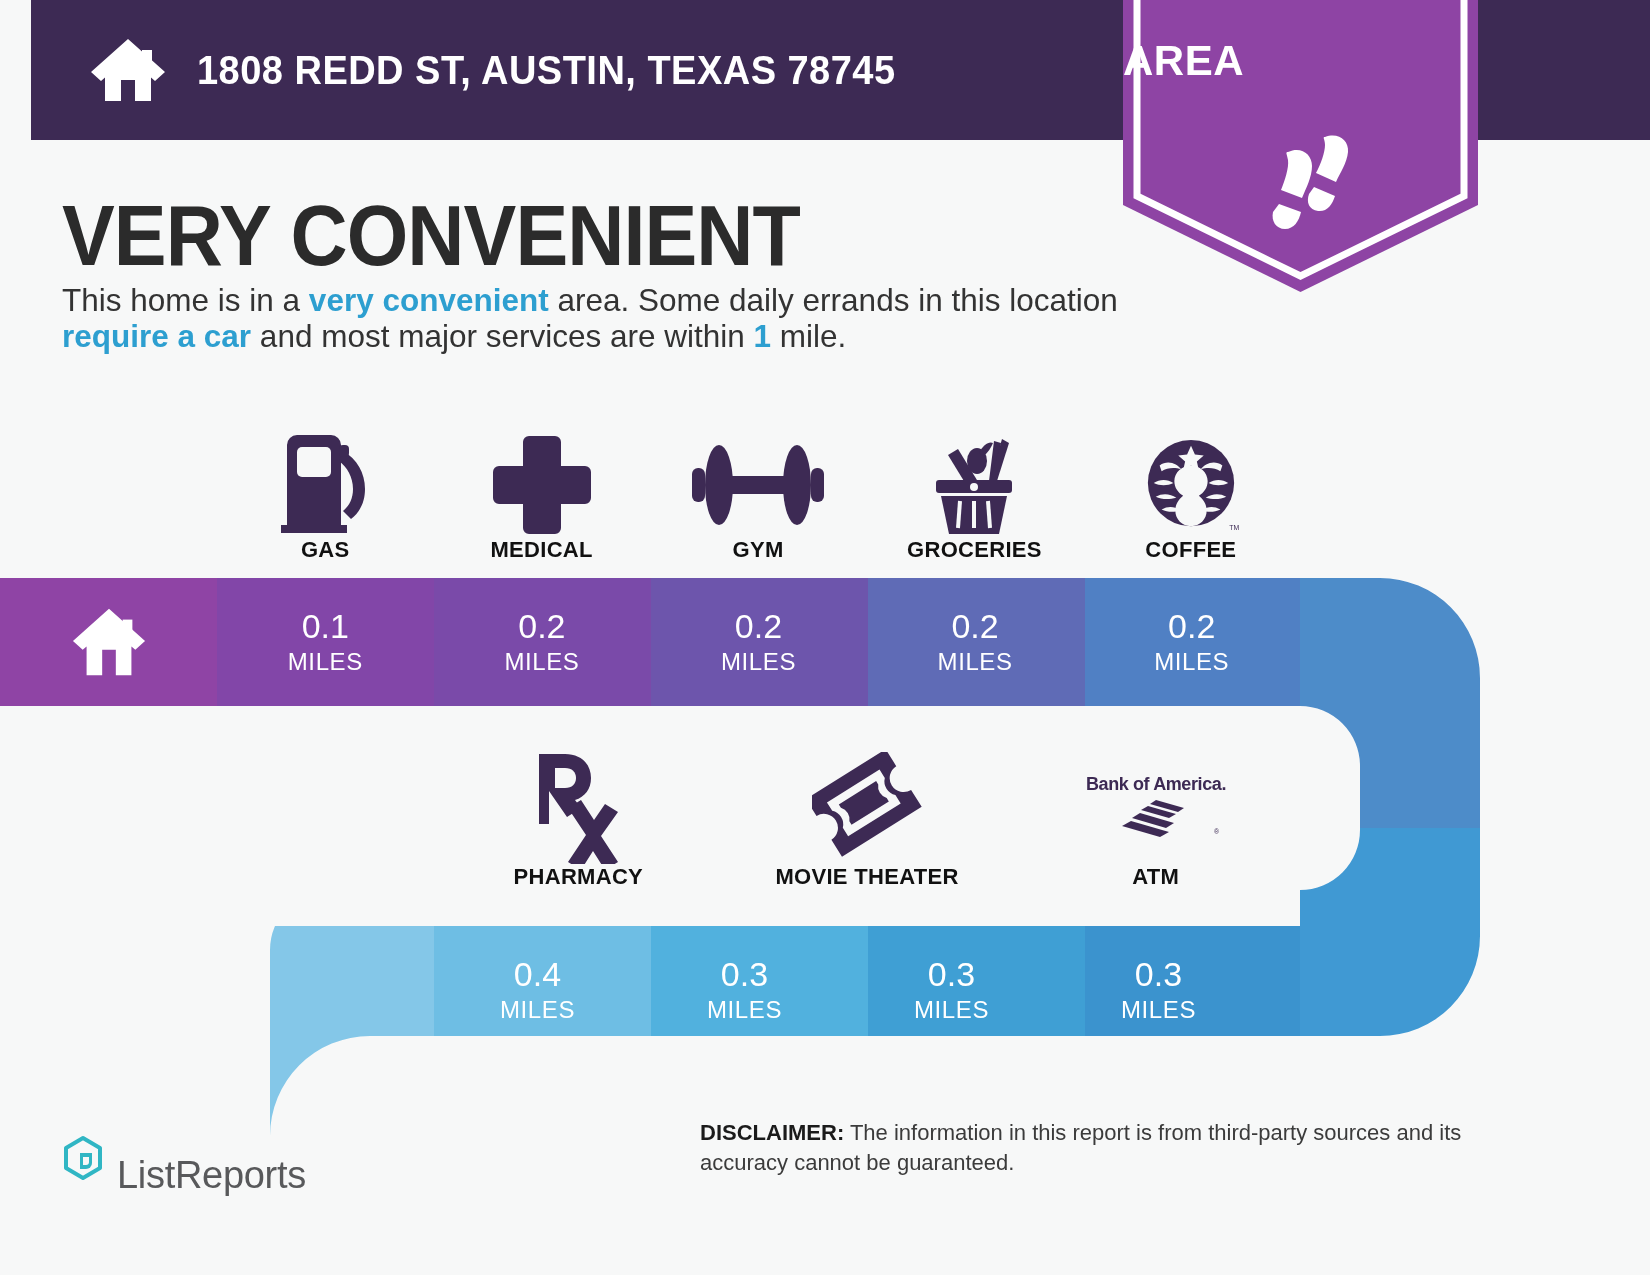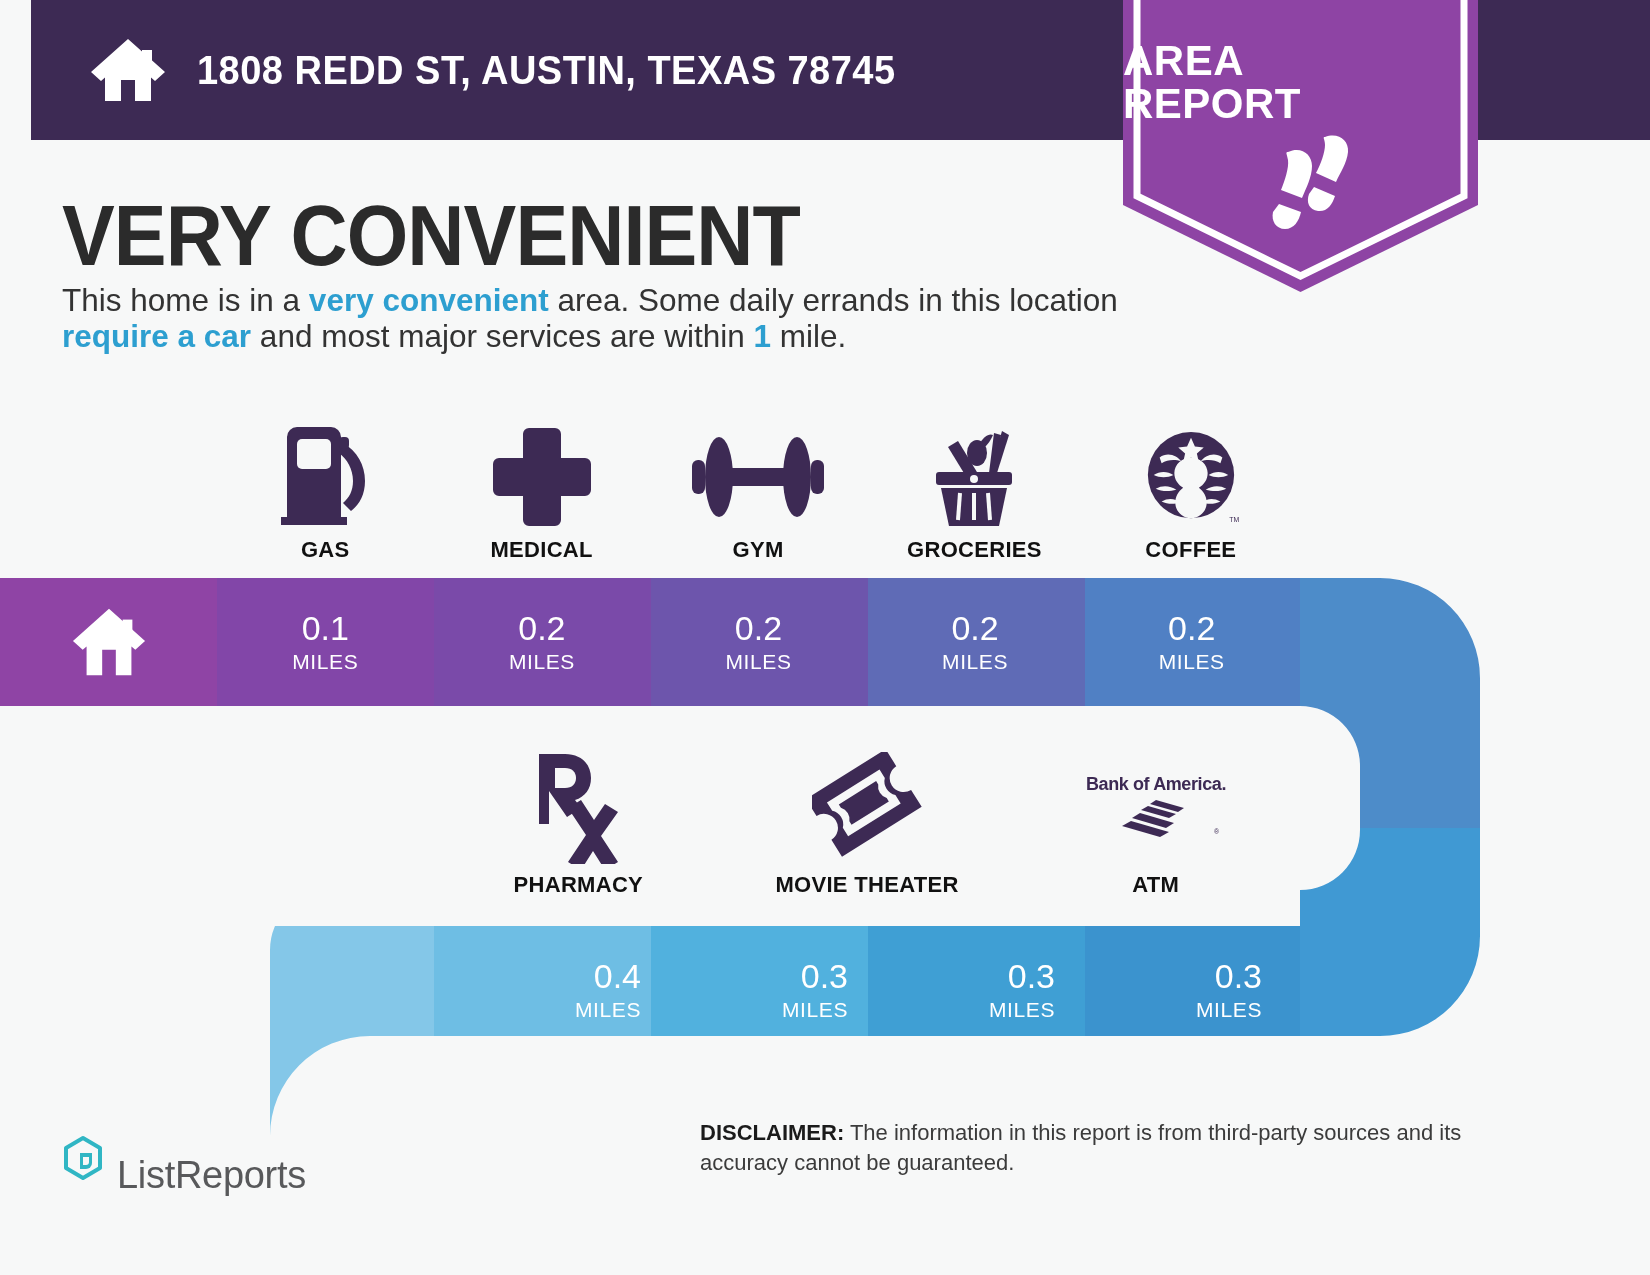"REPORT" span.l2 { html: <span>REPORT</span> -> none }
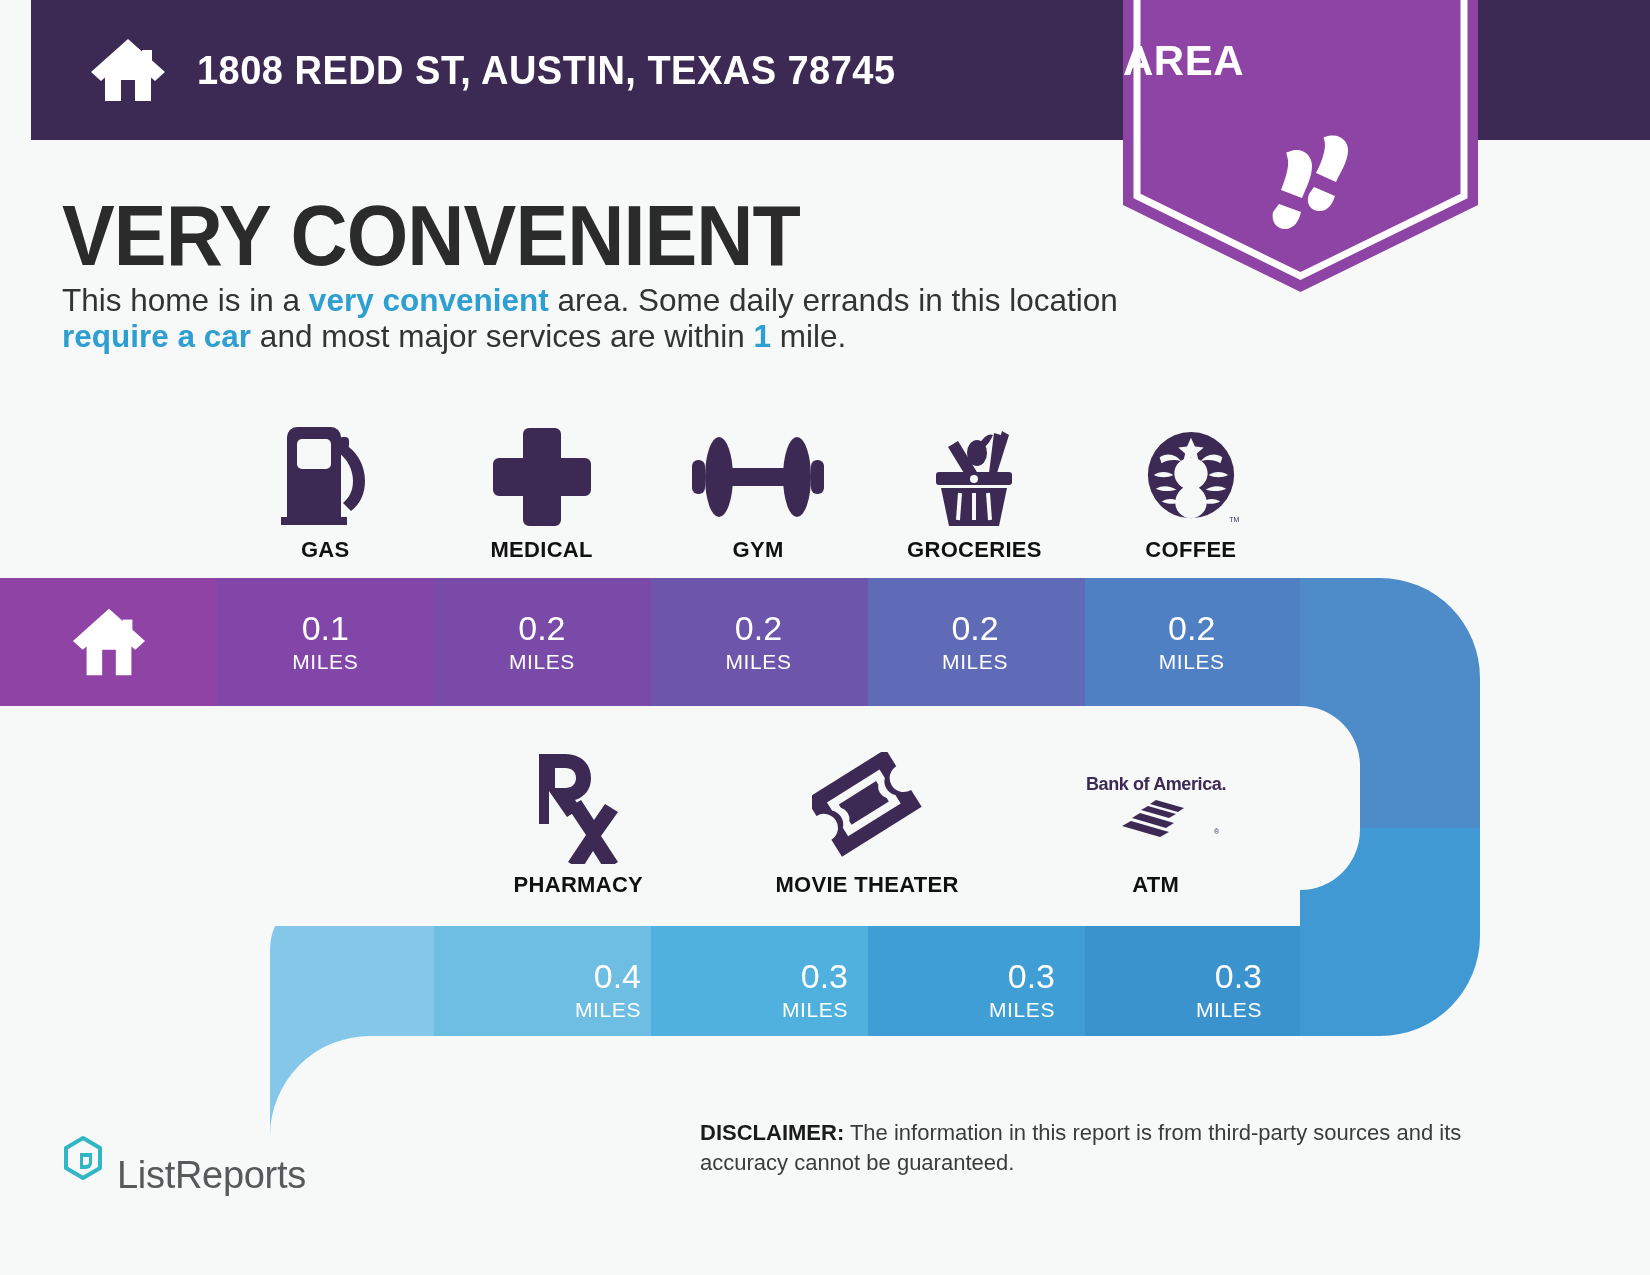"GAS" .iconcell .cap { margin-top: 8px -> none }
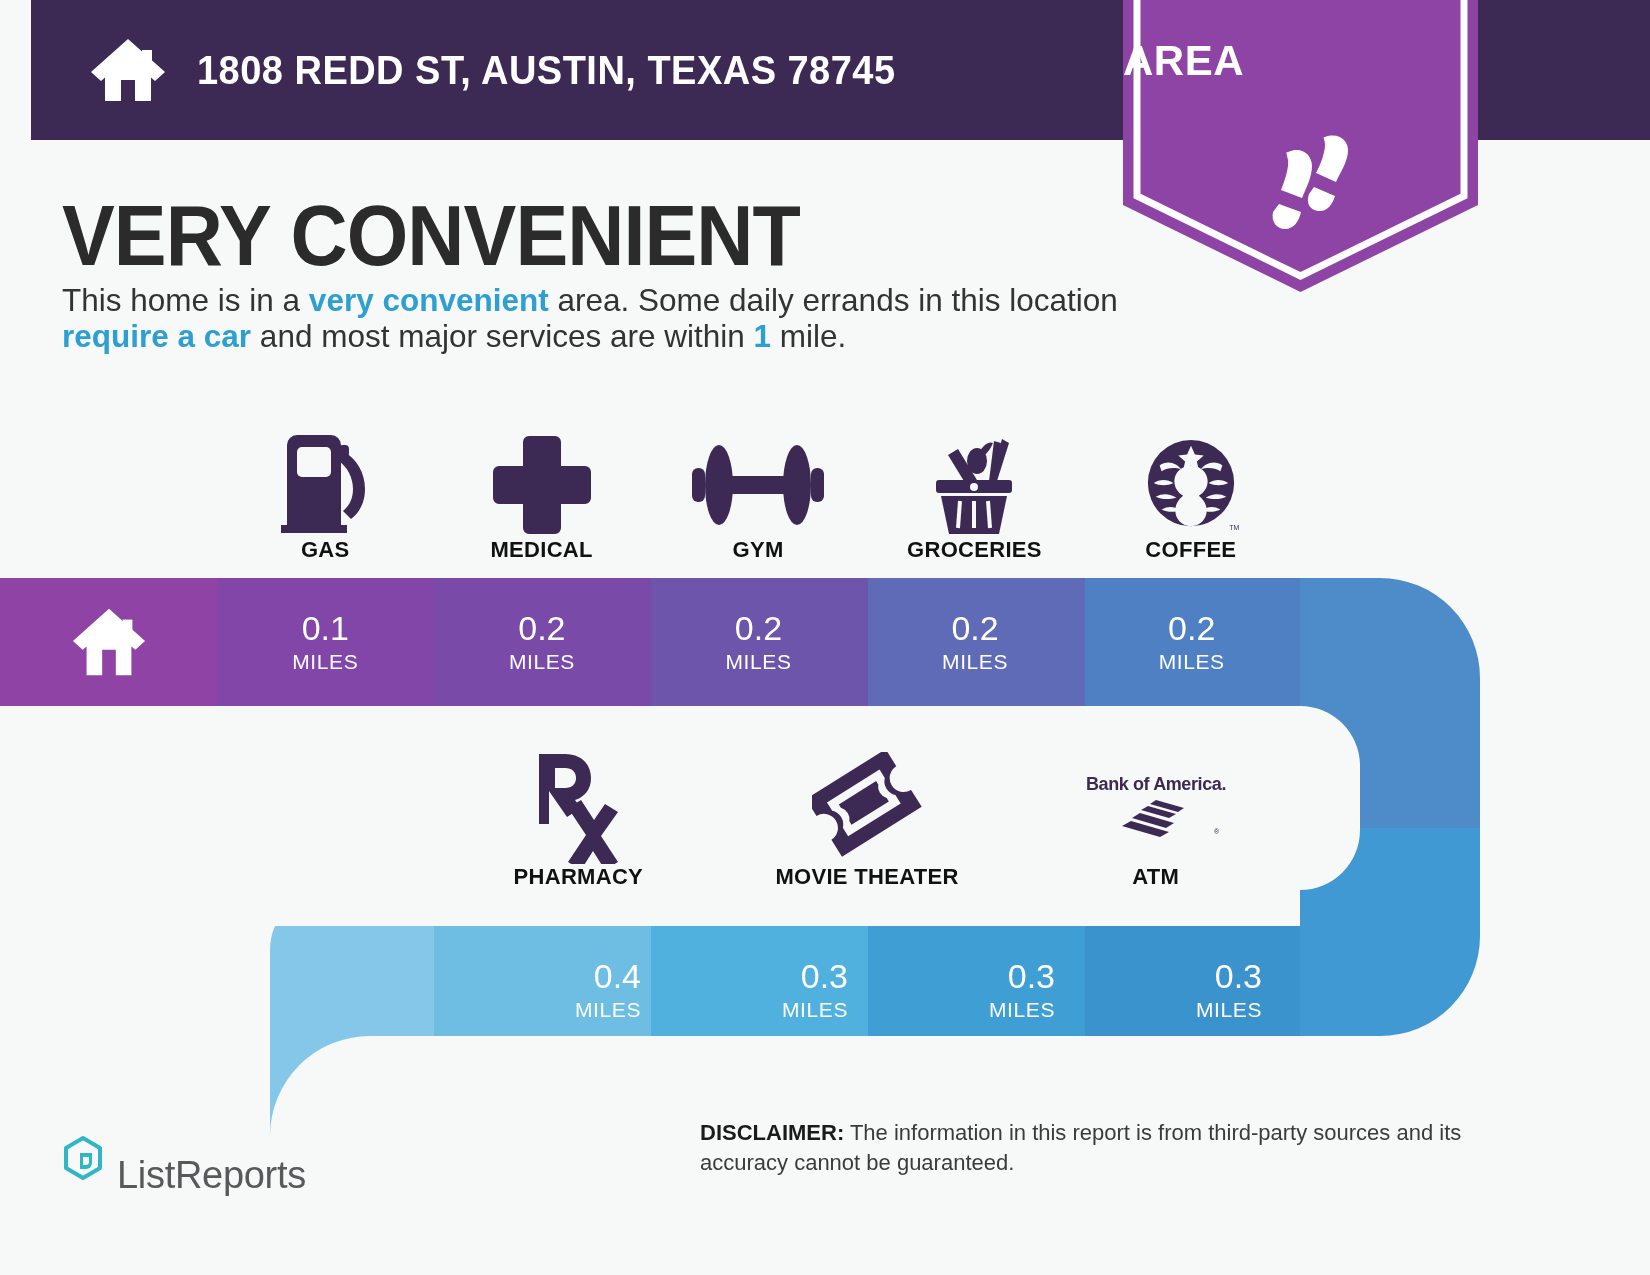"MILES" .vcell .unit { font-size: 21px -> 24px }
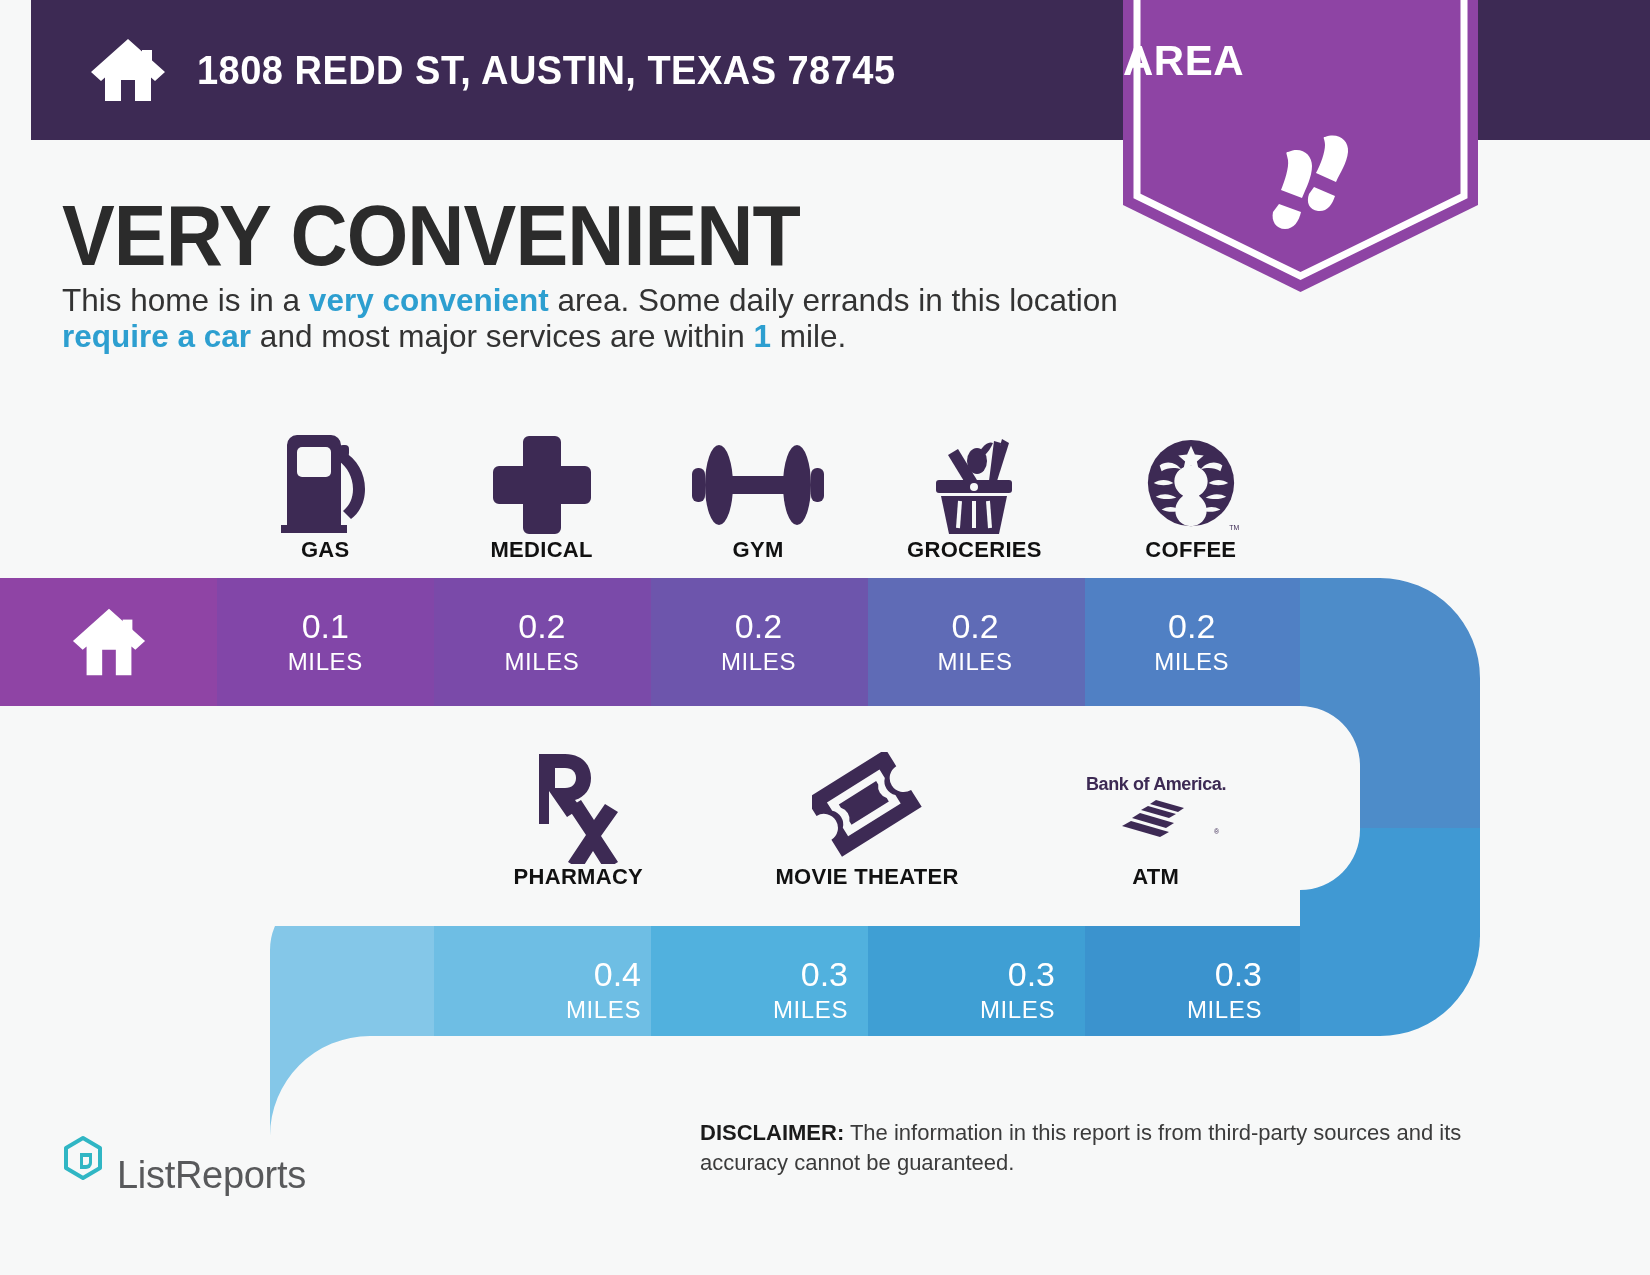"0.4" .valrow2 .vcell { align-items: flex-end -> none }
